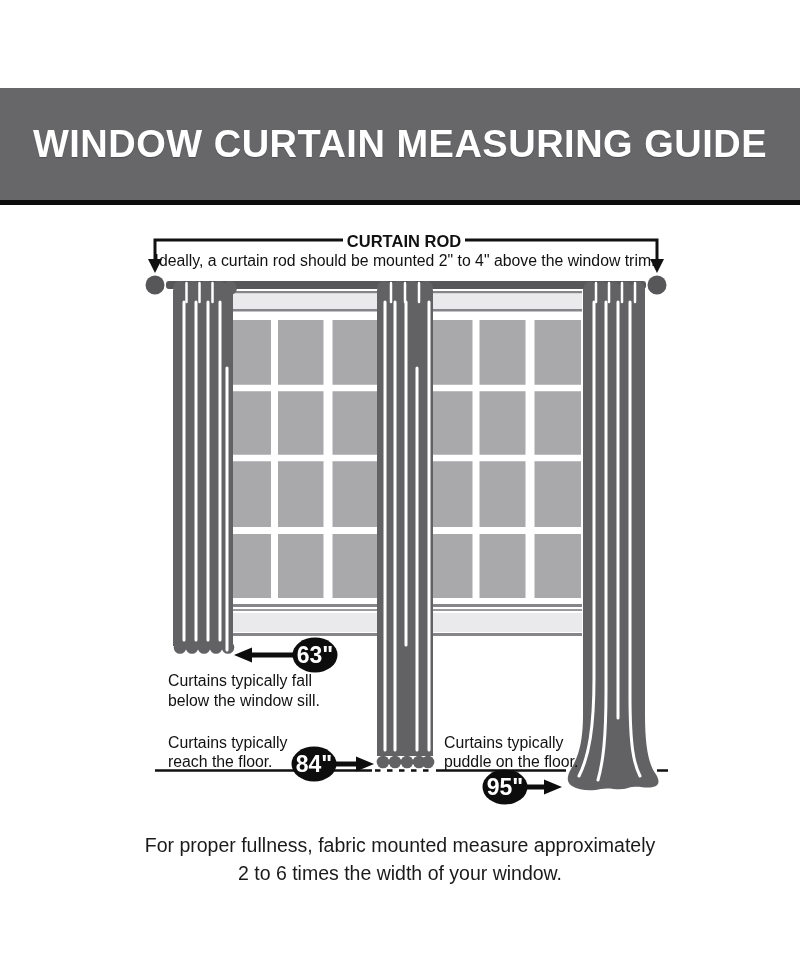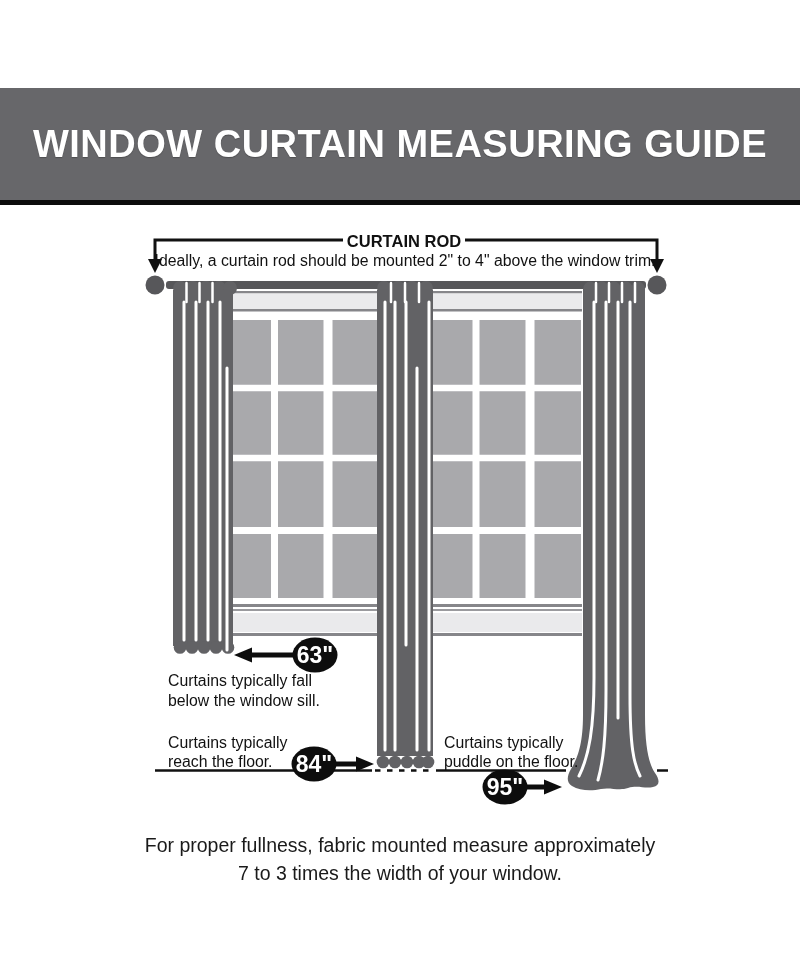"7 to 3 times the" div { text: 7 to 3 -> 2 to 6 }
